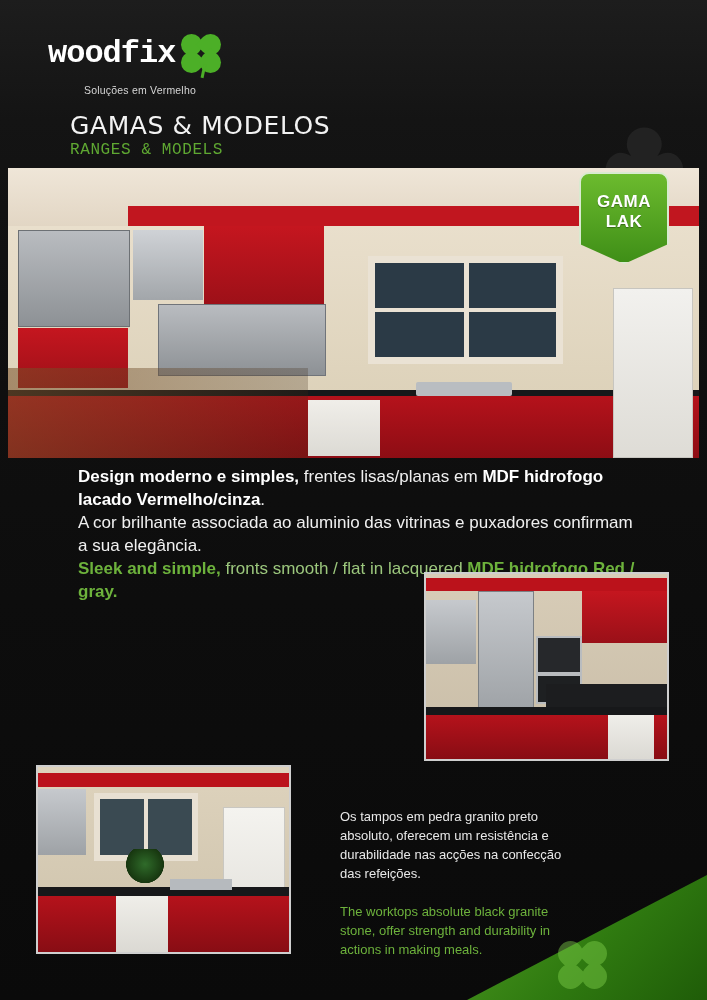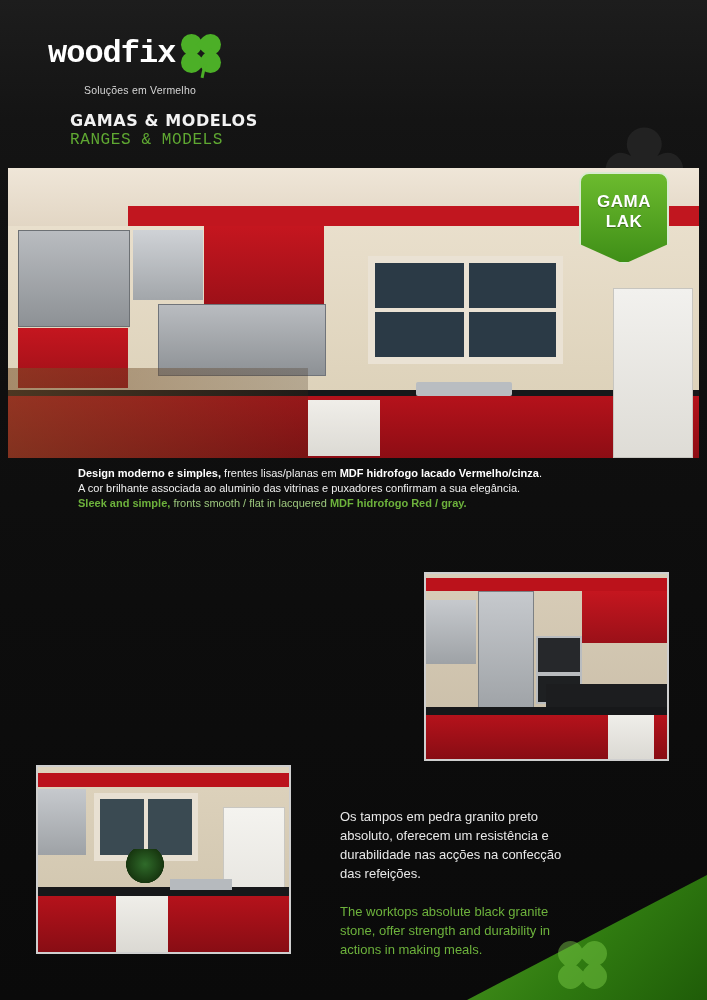"GAMAS & MODELOS" .title-pt { font-size: 16px -> 25px; font-weight: bold -> normal }
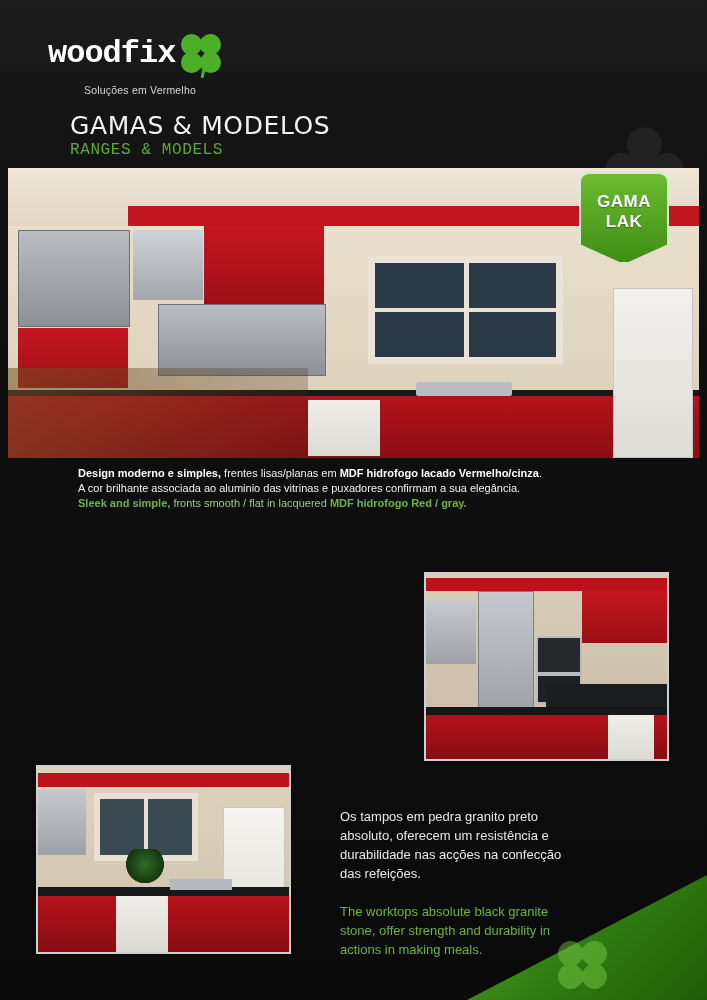"Design moderno e simples, frentes" .intro { font-size: 11px -> 17px }
